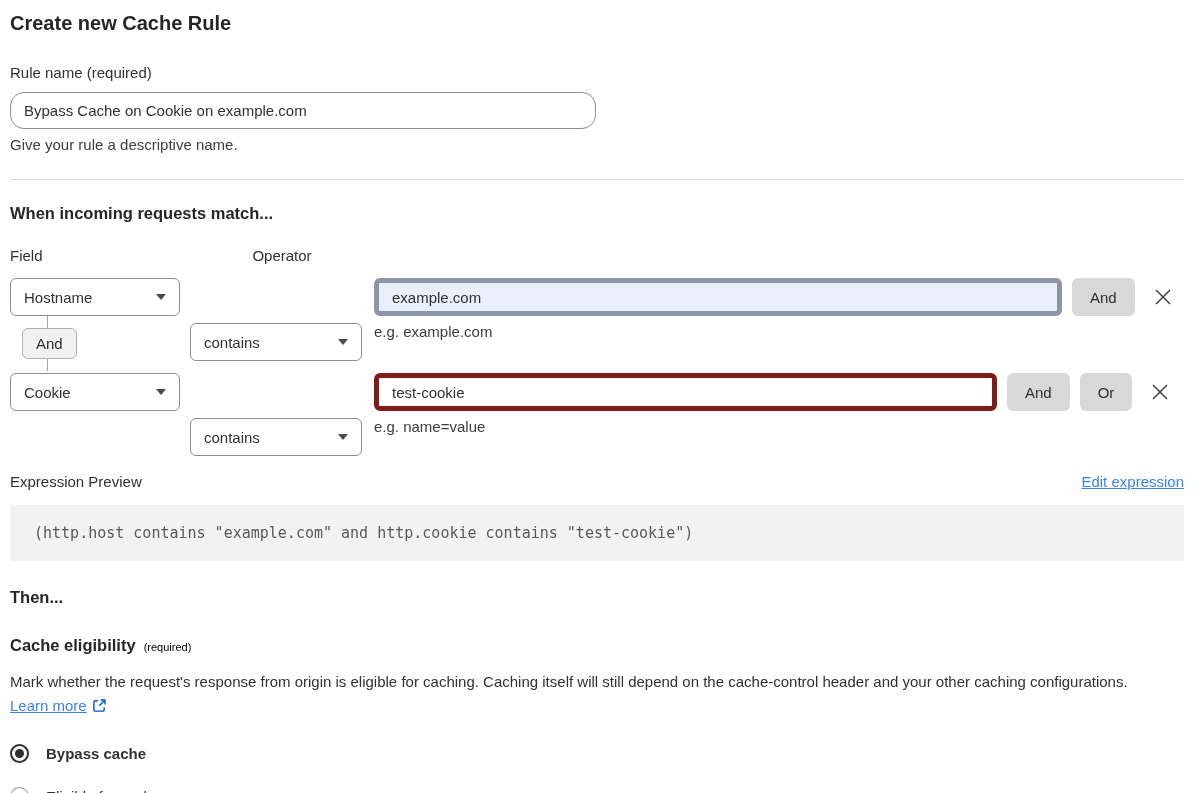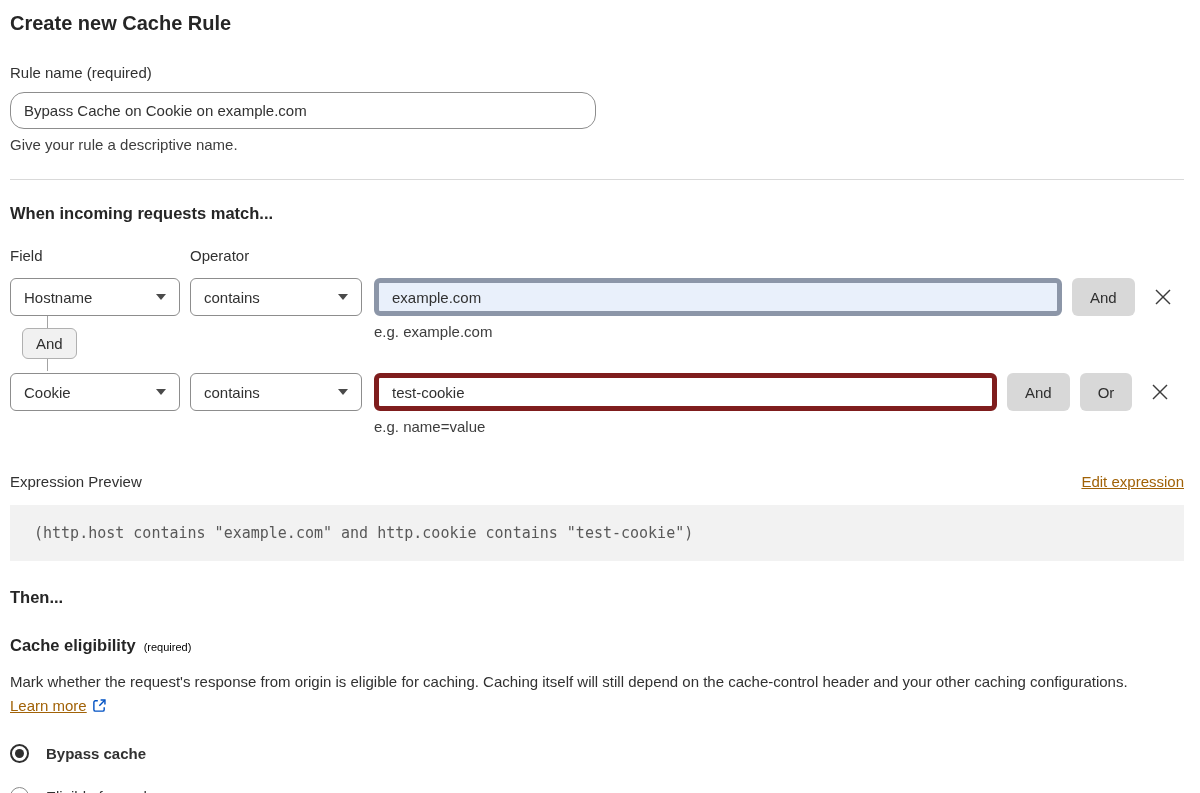"Operator" .col-operator { text-align: none -> center }
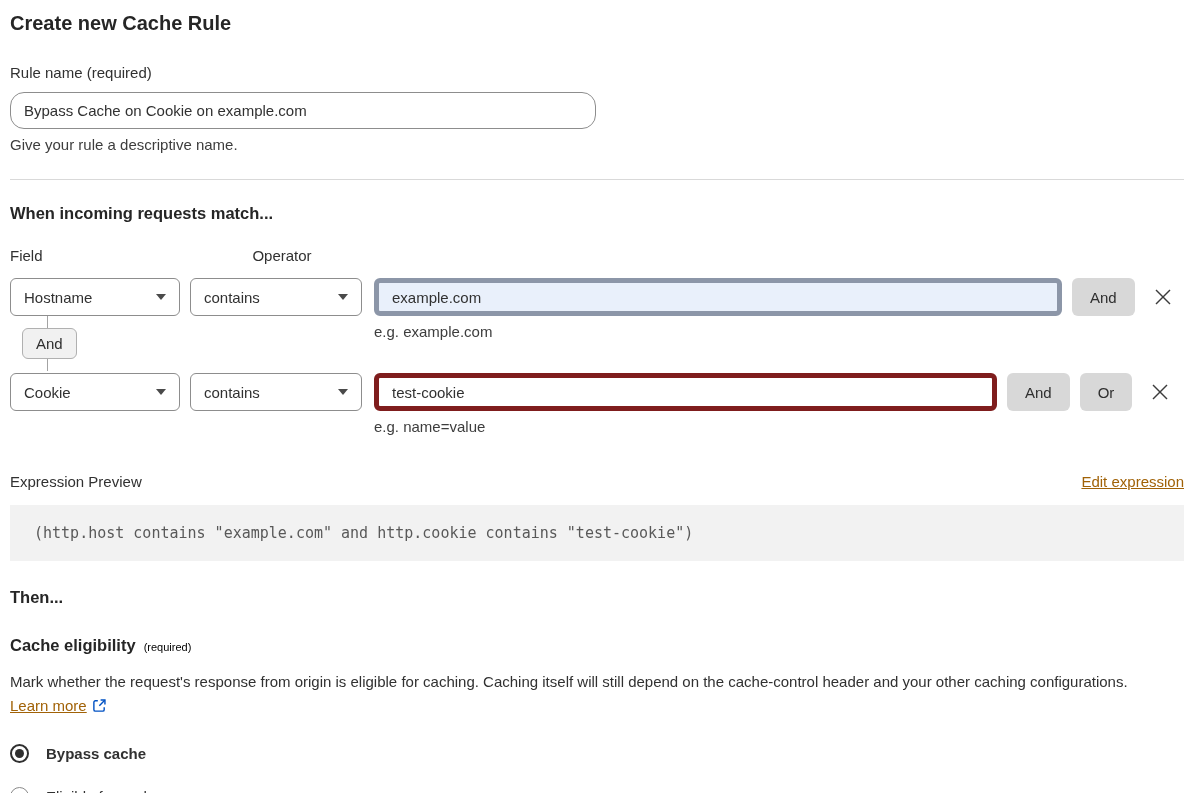"contains" .select-operator { margin-top: none -> 45px }
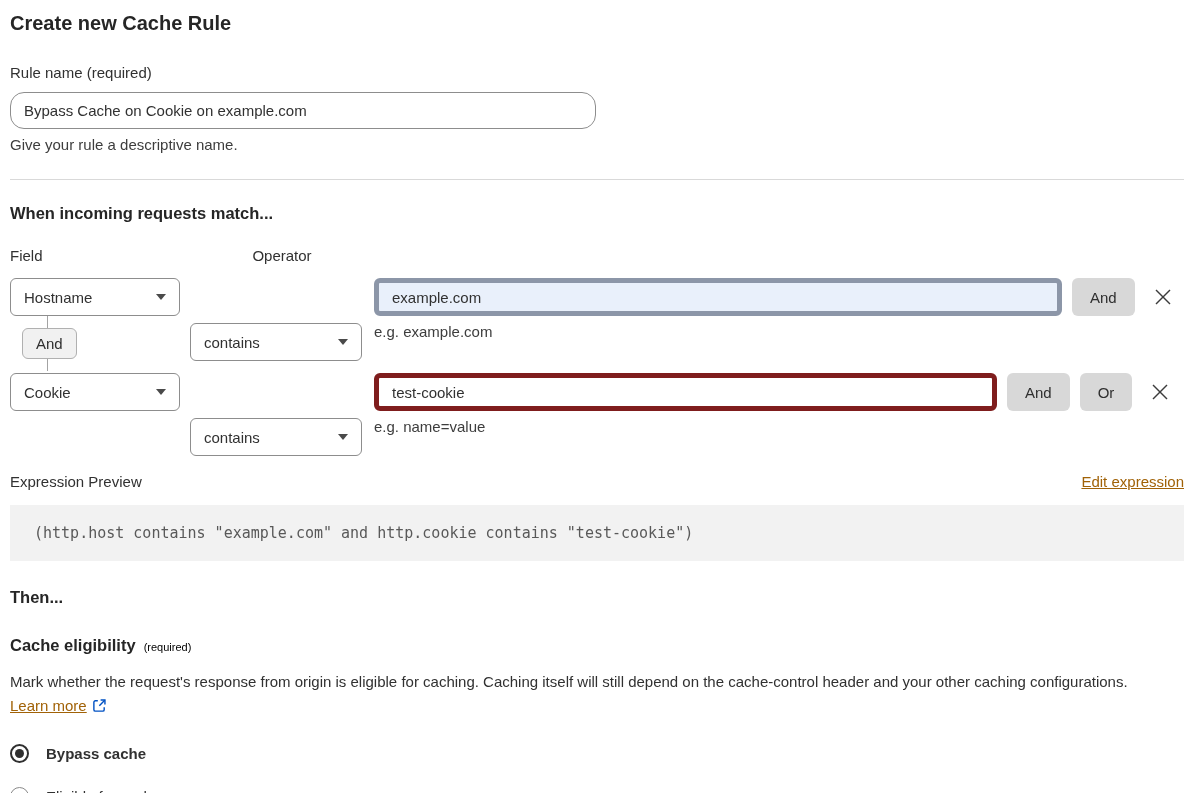"Edit expression" .link { color: #a16207 -> #3b82f6 }
